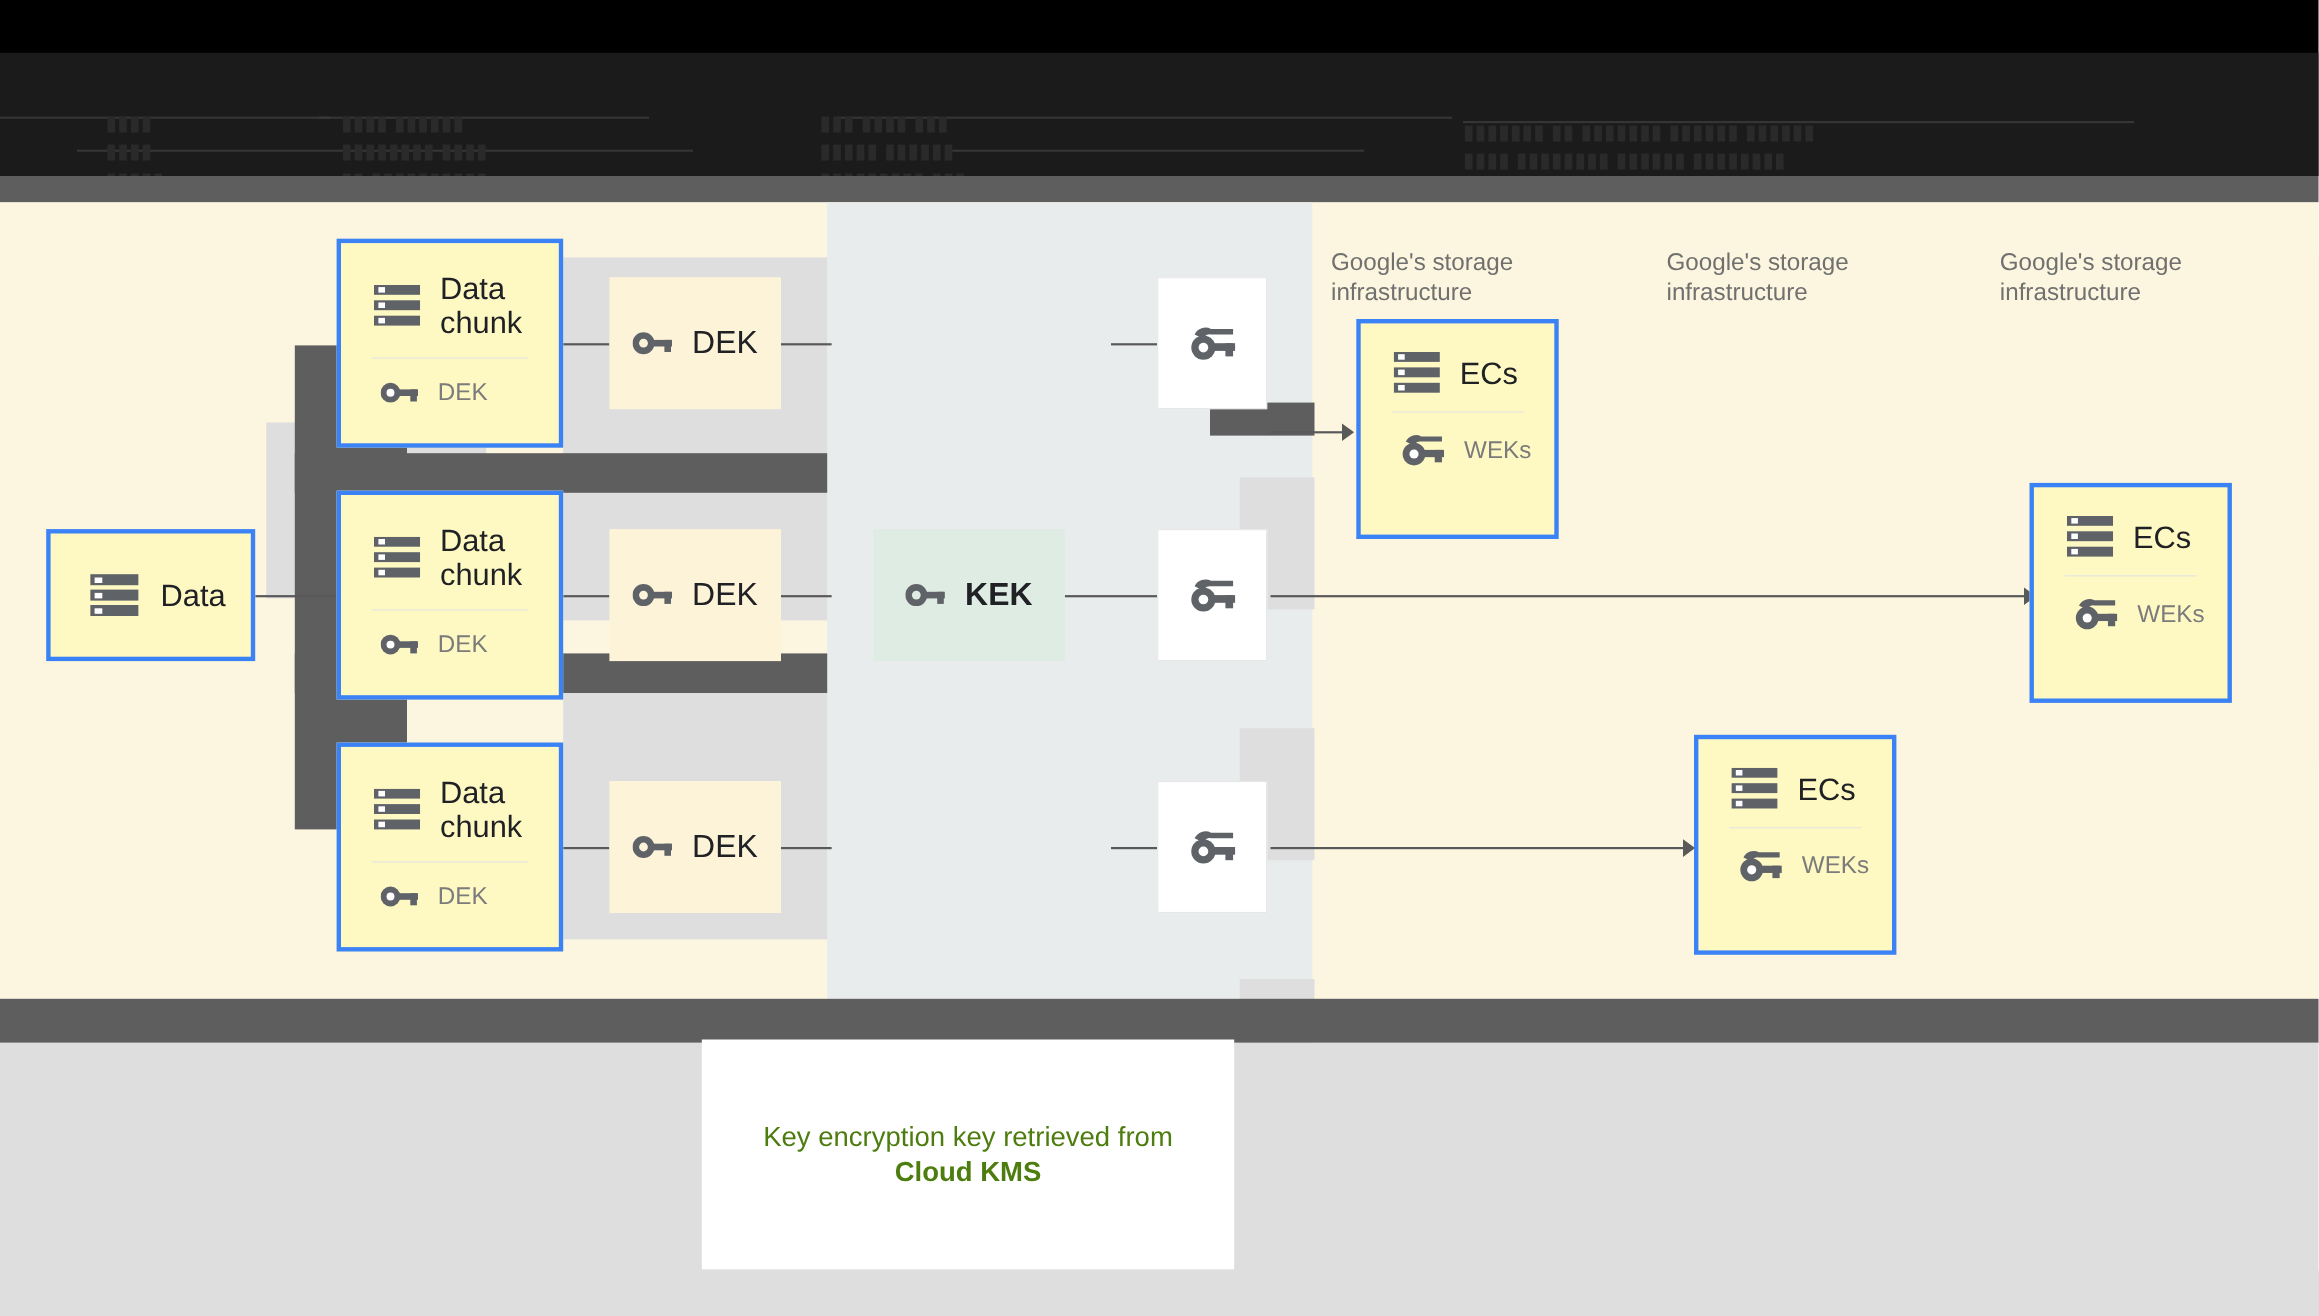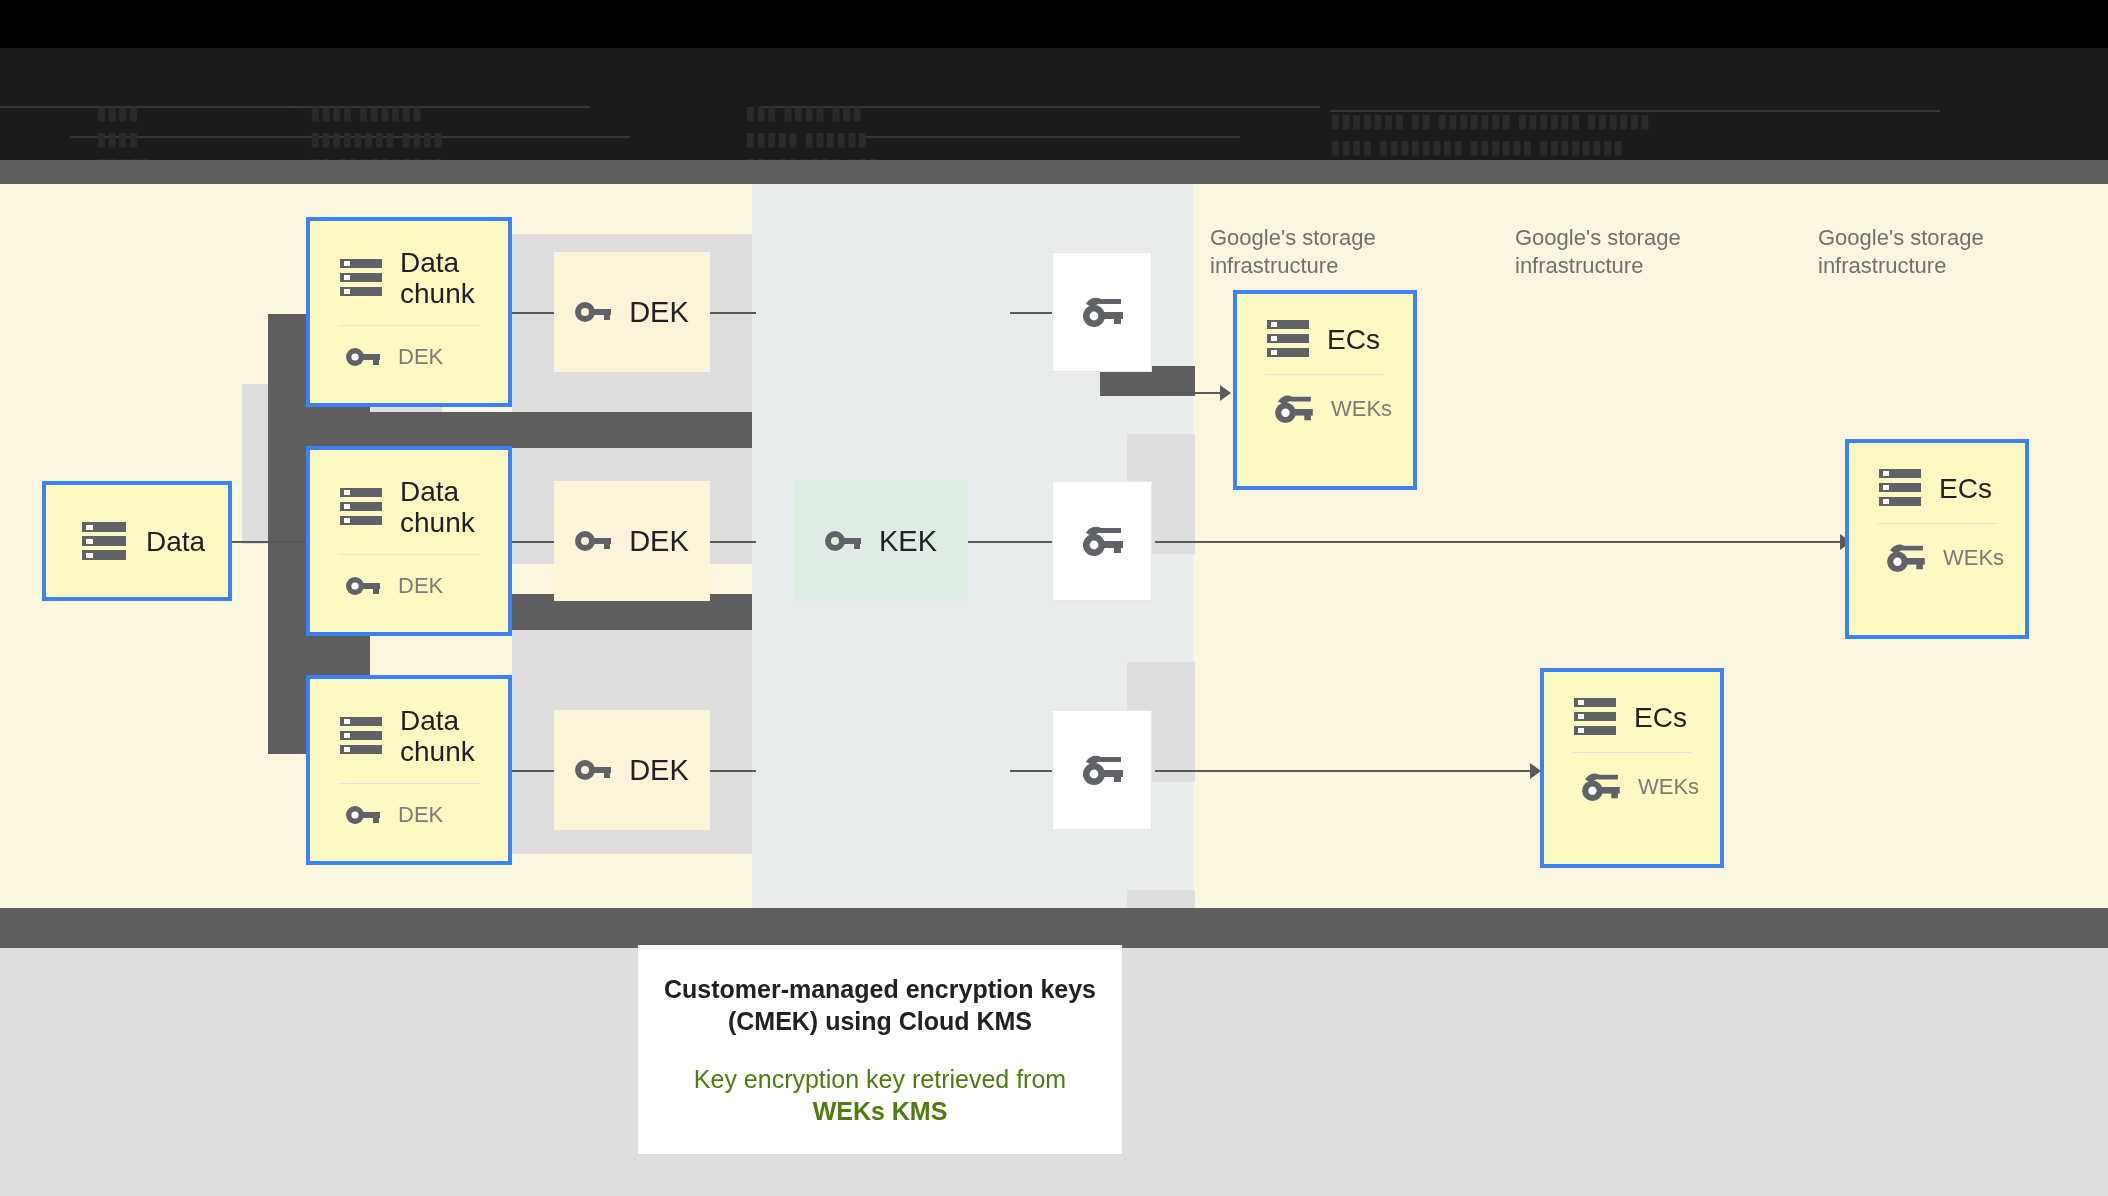"KEK" div.keybox { font-weight: none -> bold }
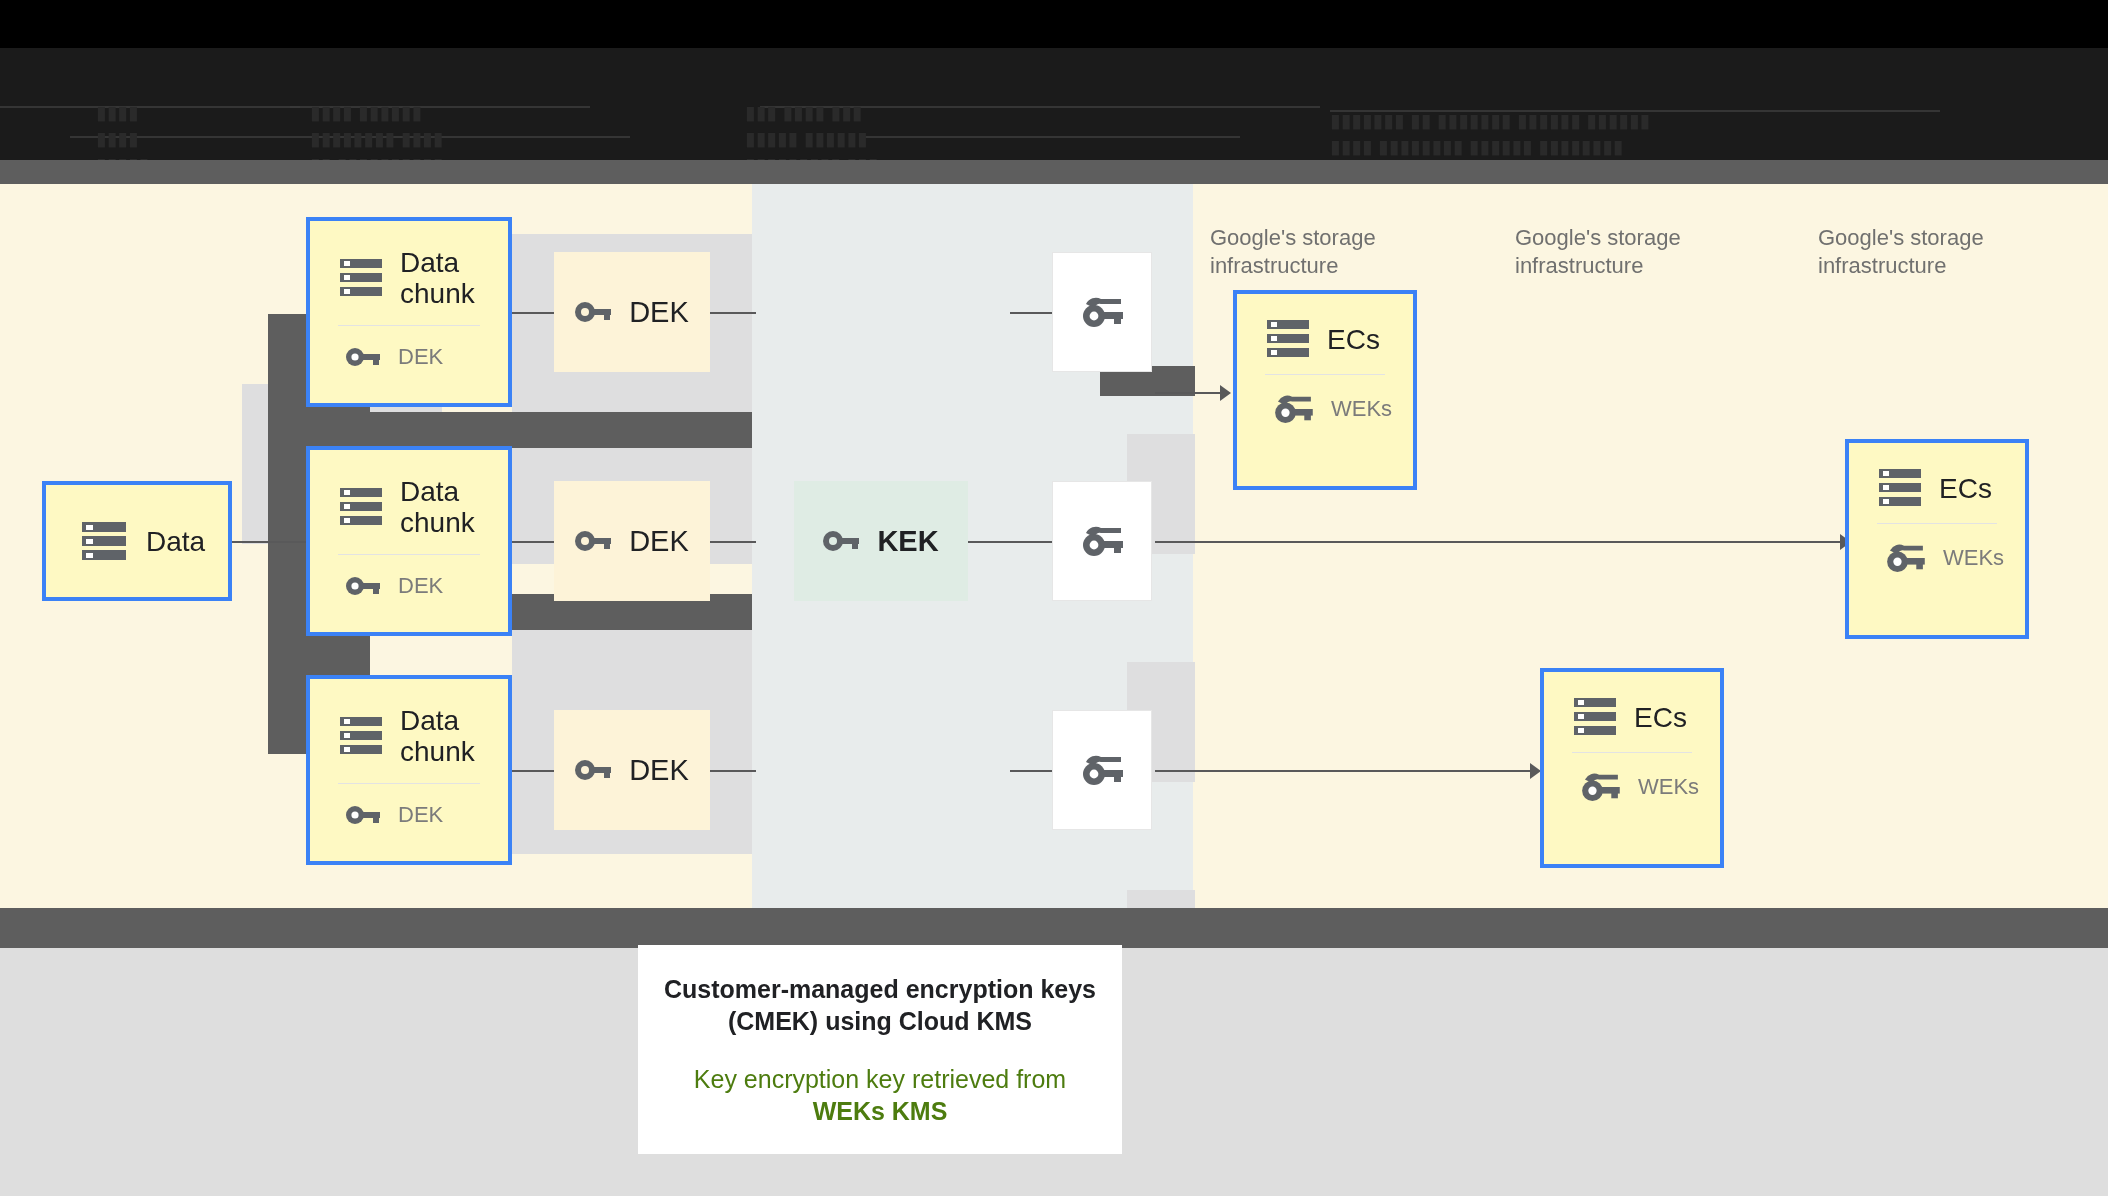"Customer-managed encryption keys" div.cap-strong { html: <div>Customer-managed encryption keys (CMEK) using Cloud KMS</div> -> none }
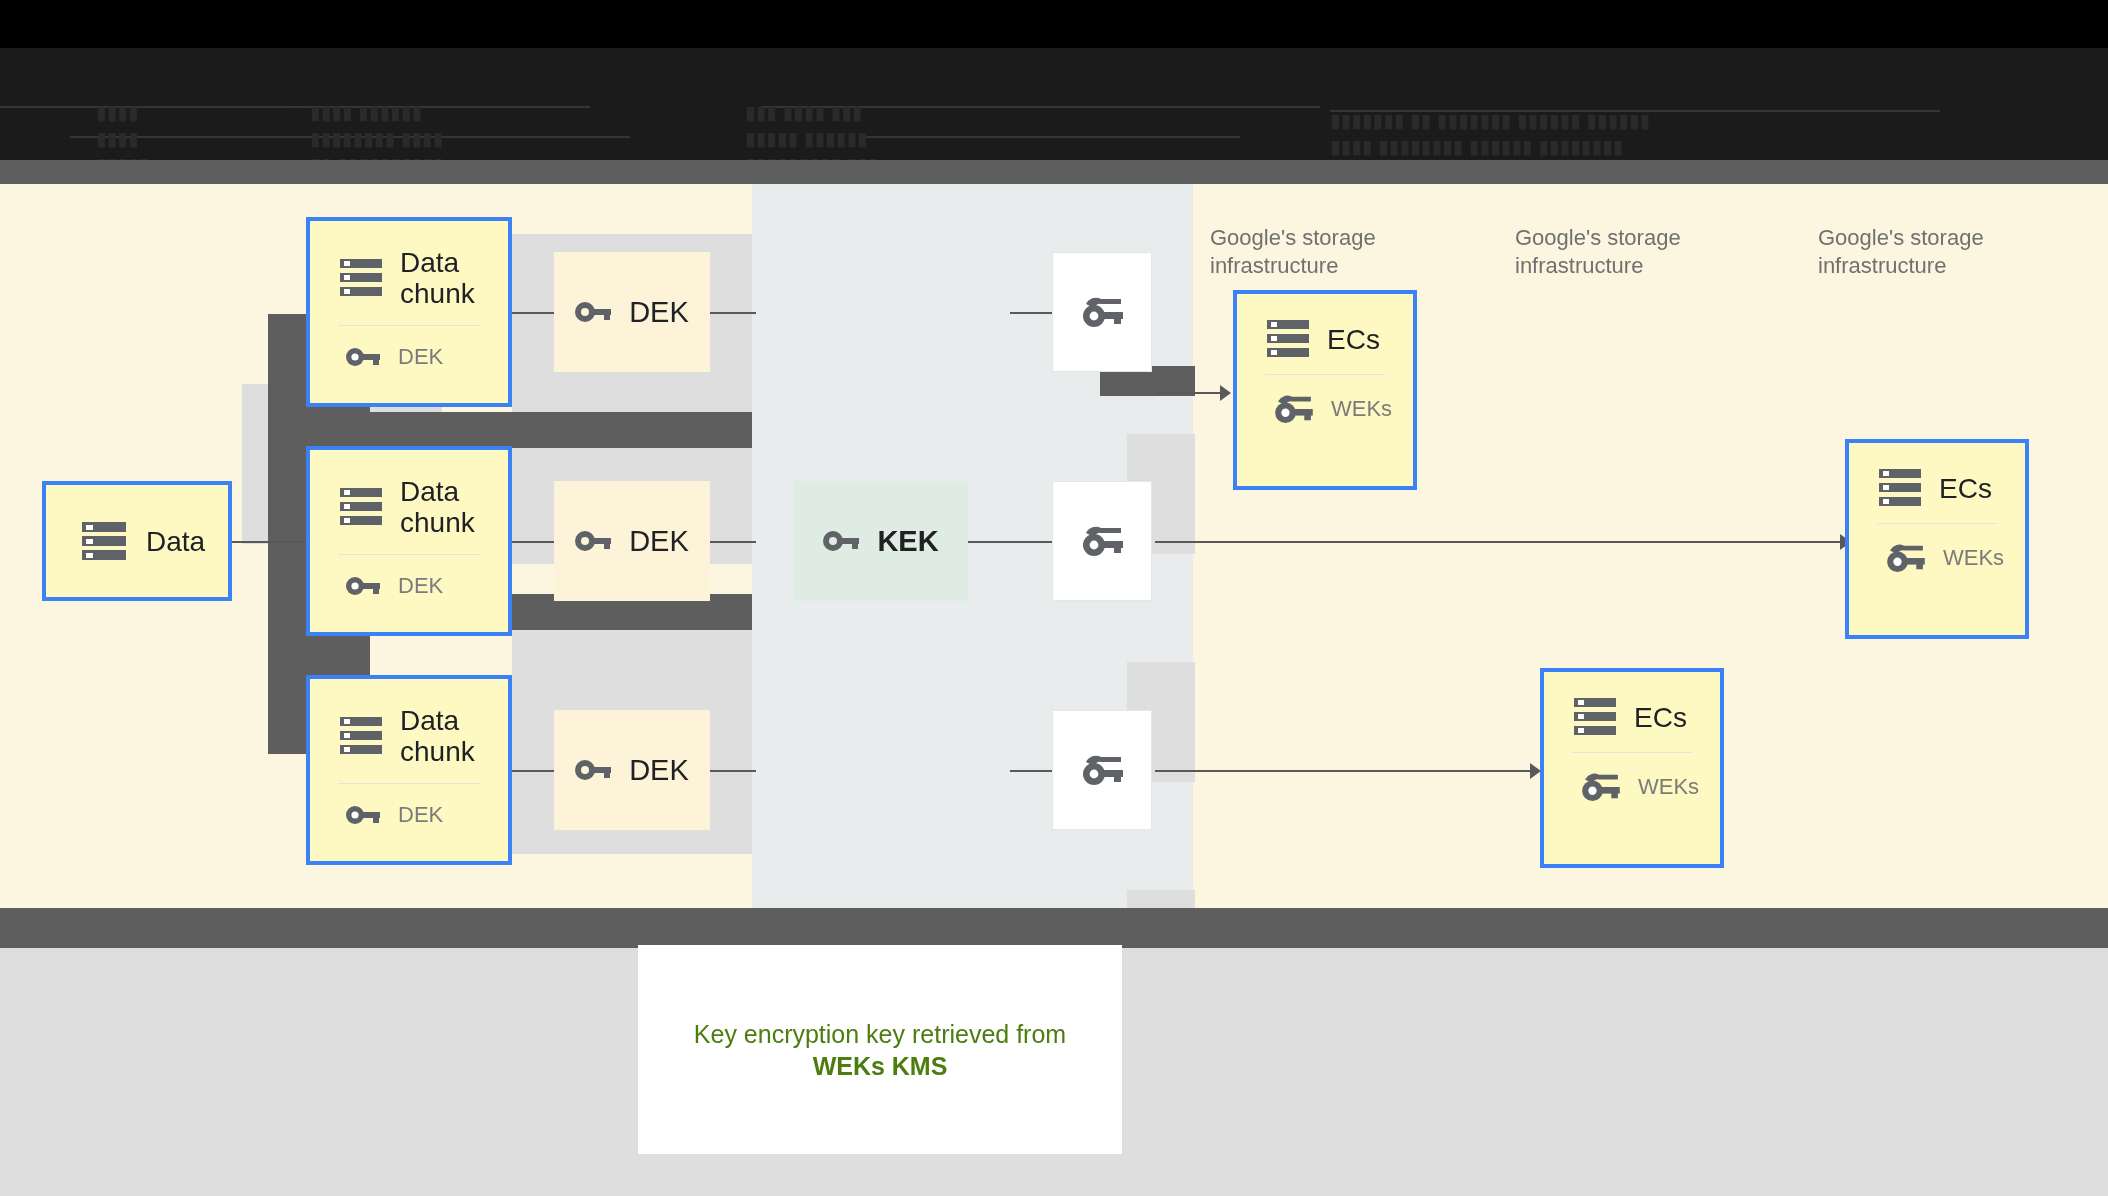"WEKs KMS" b { text: WEKs -> Cloud }
